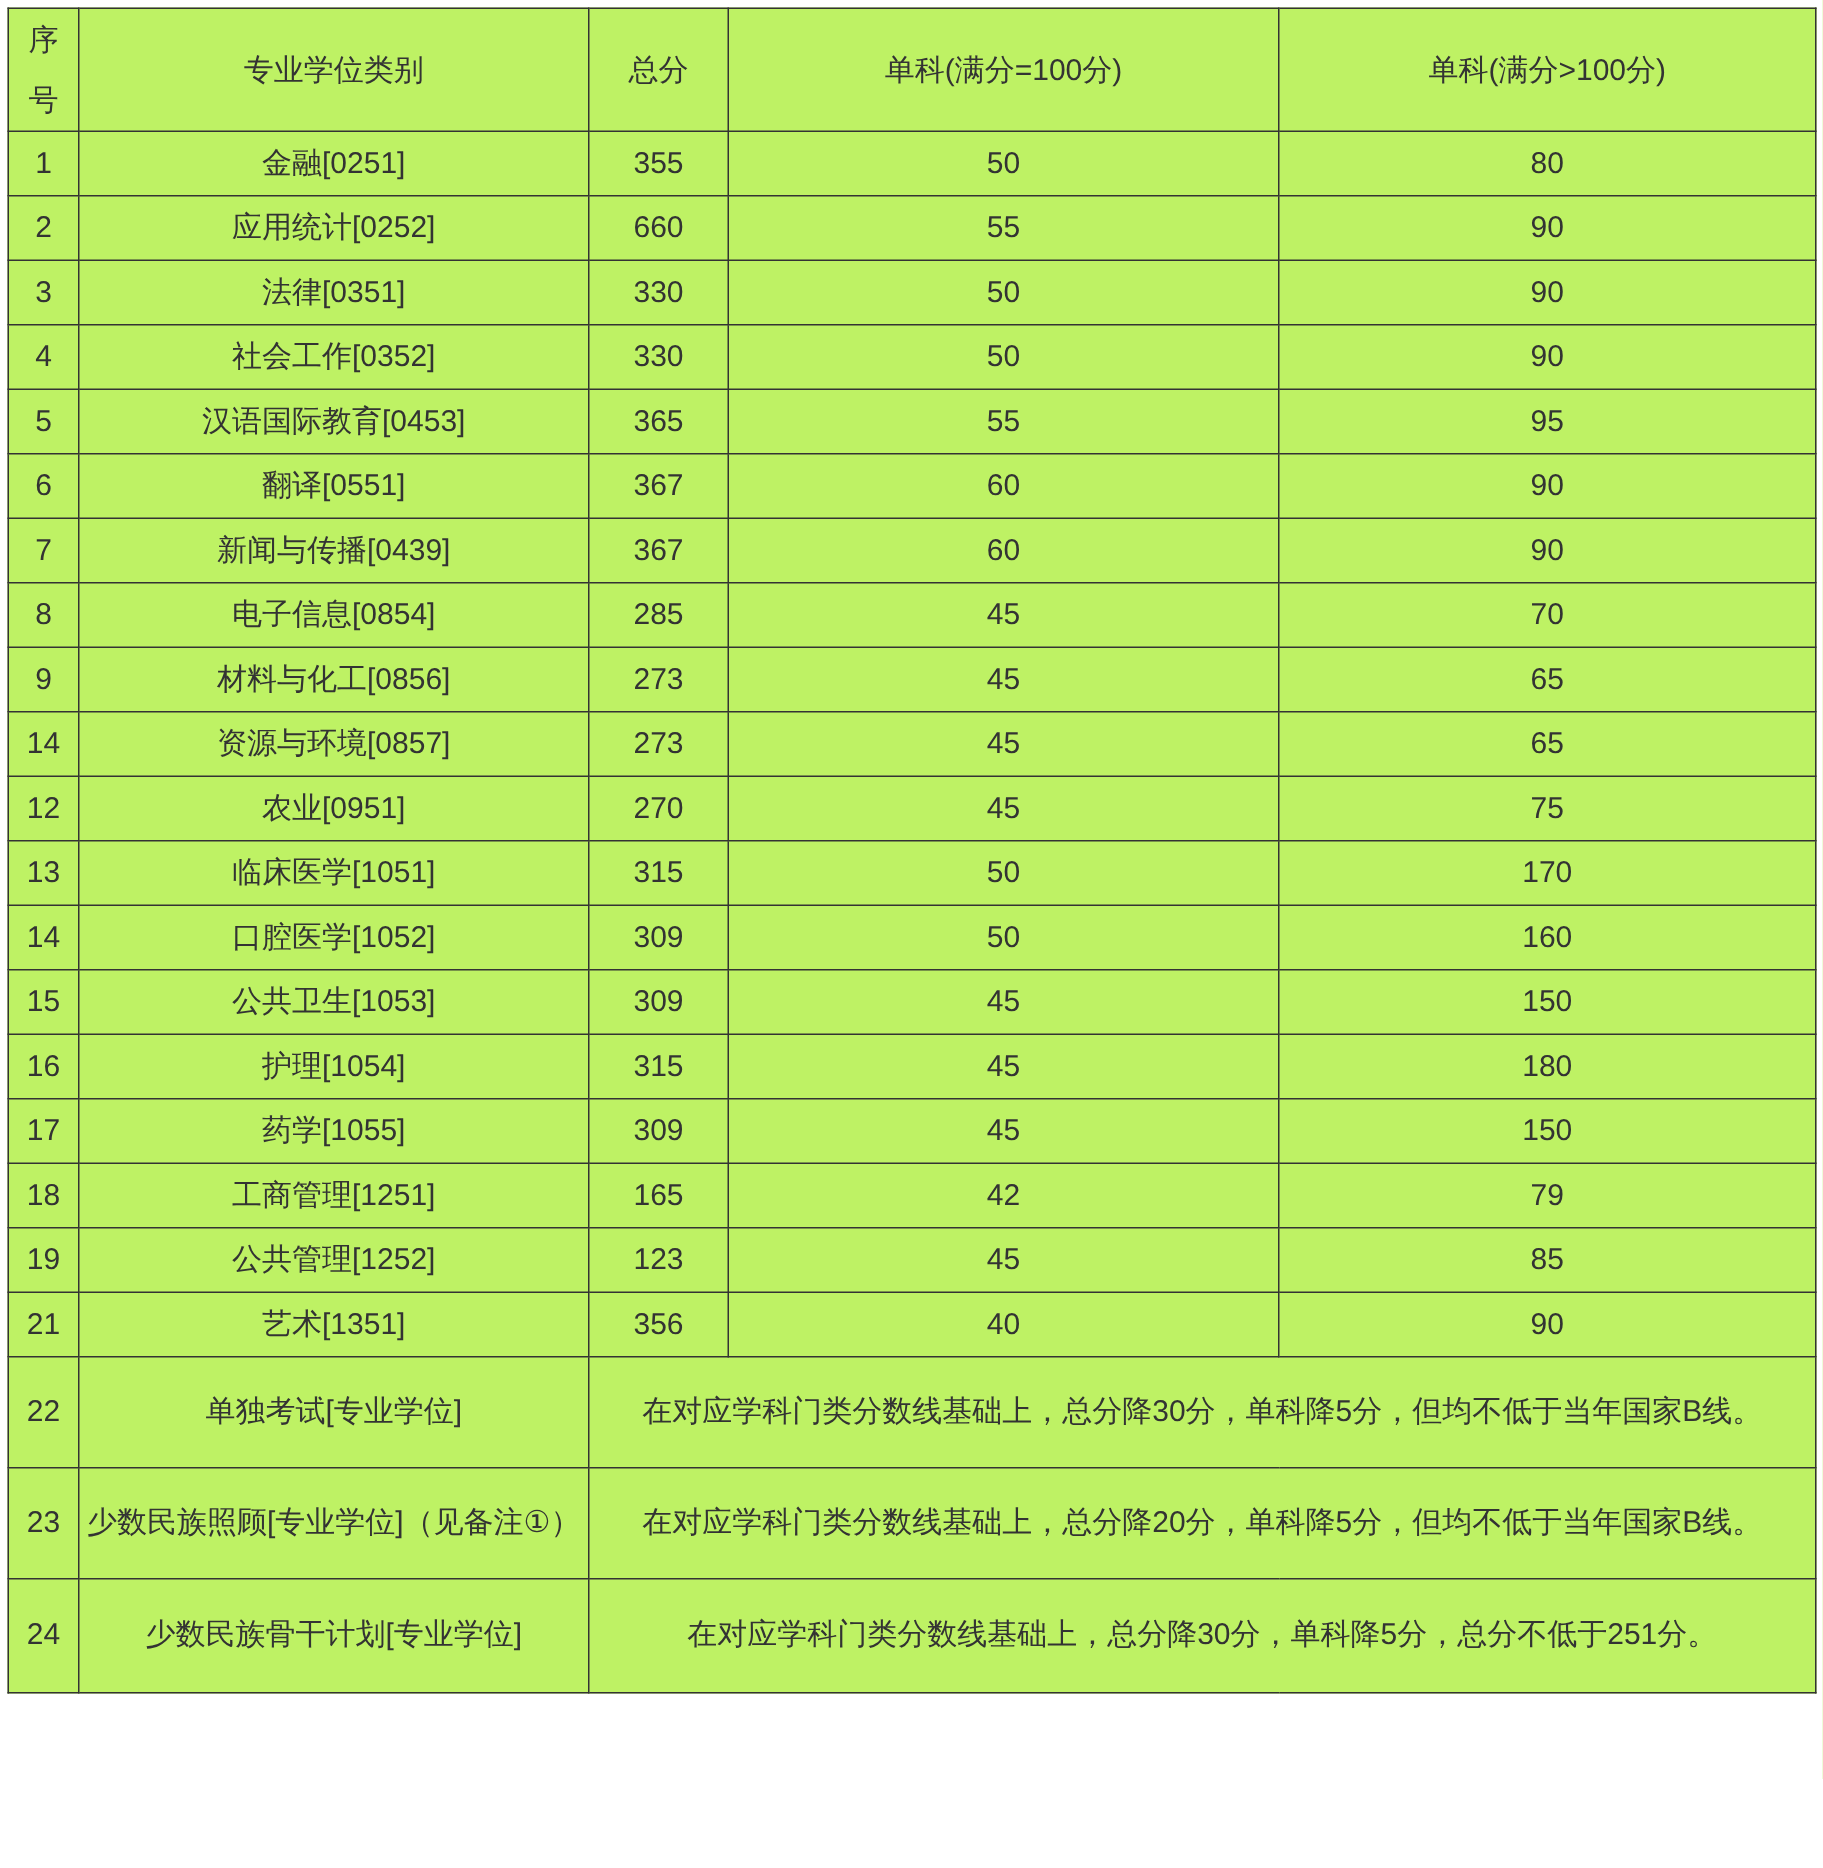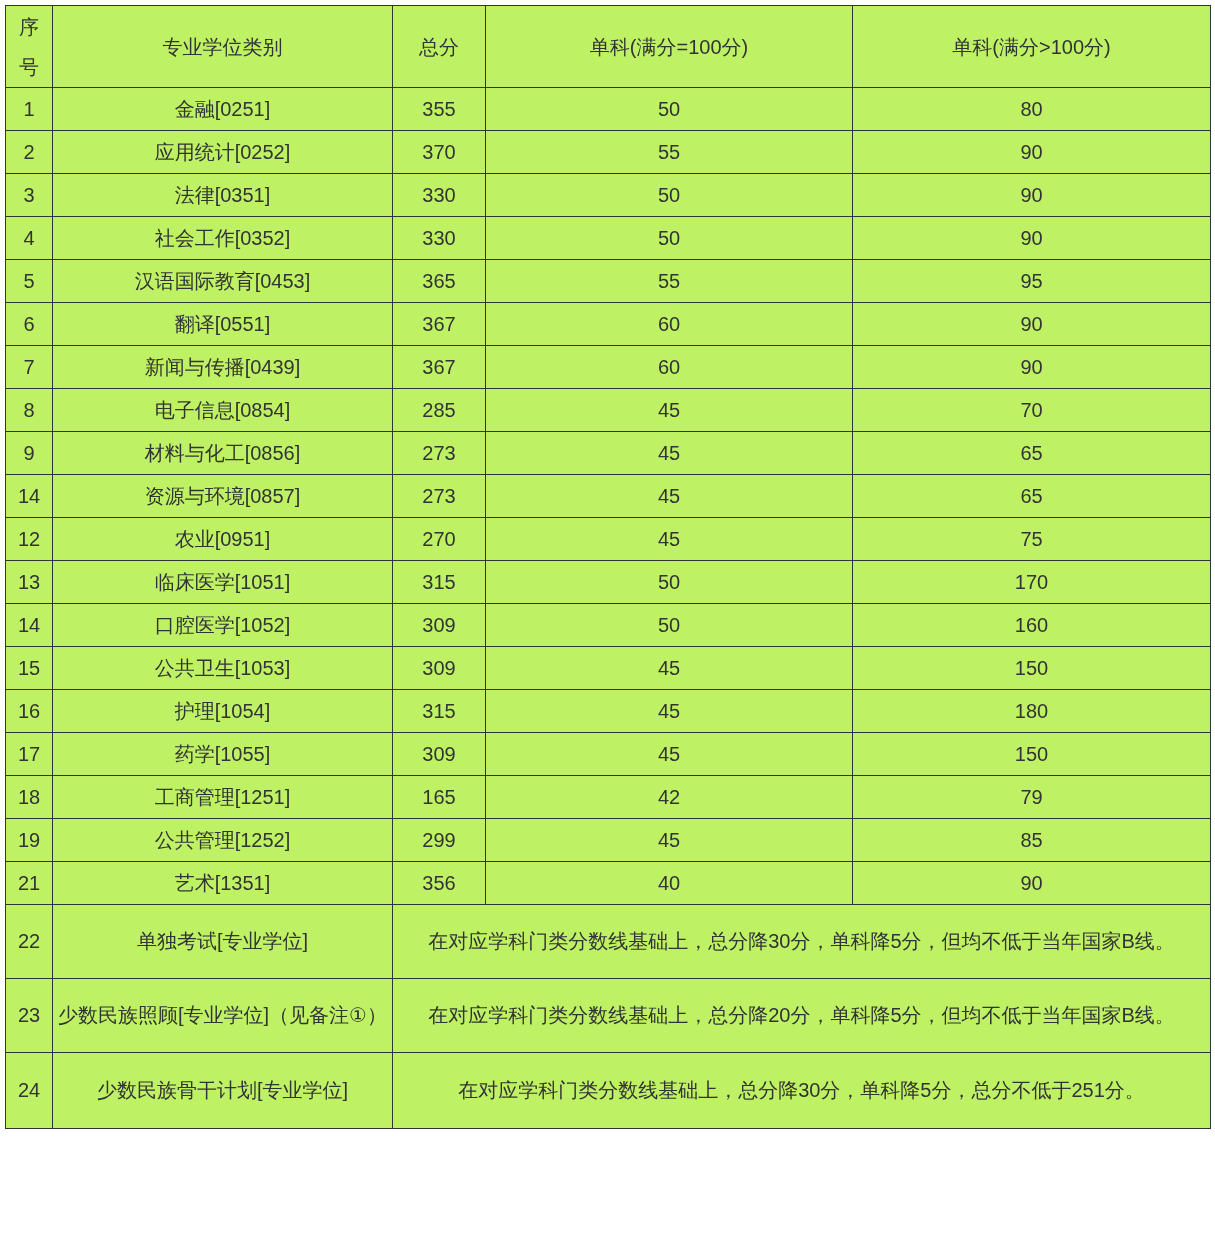"370" td { text: 370 -> 660 }
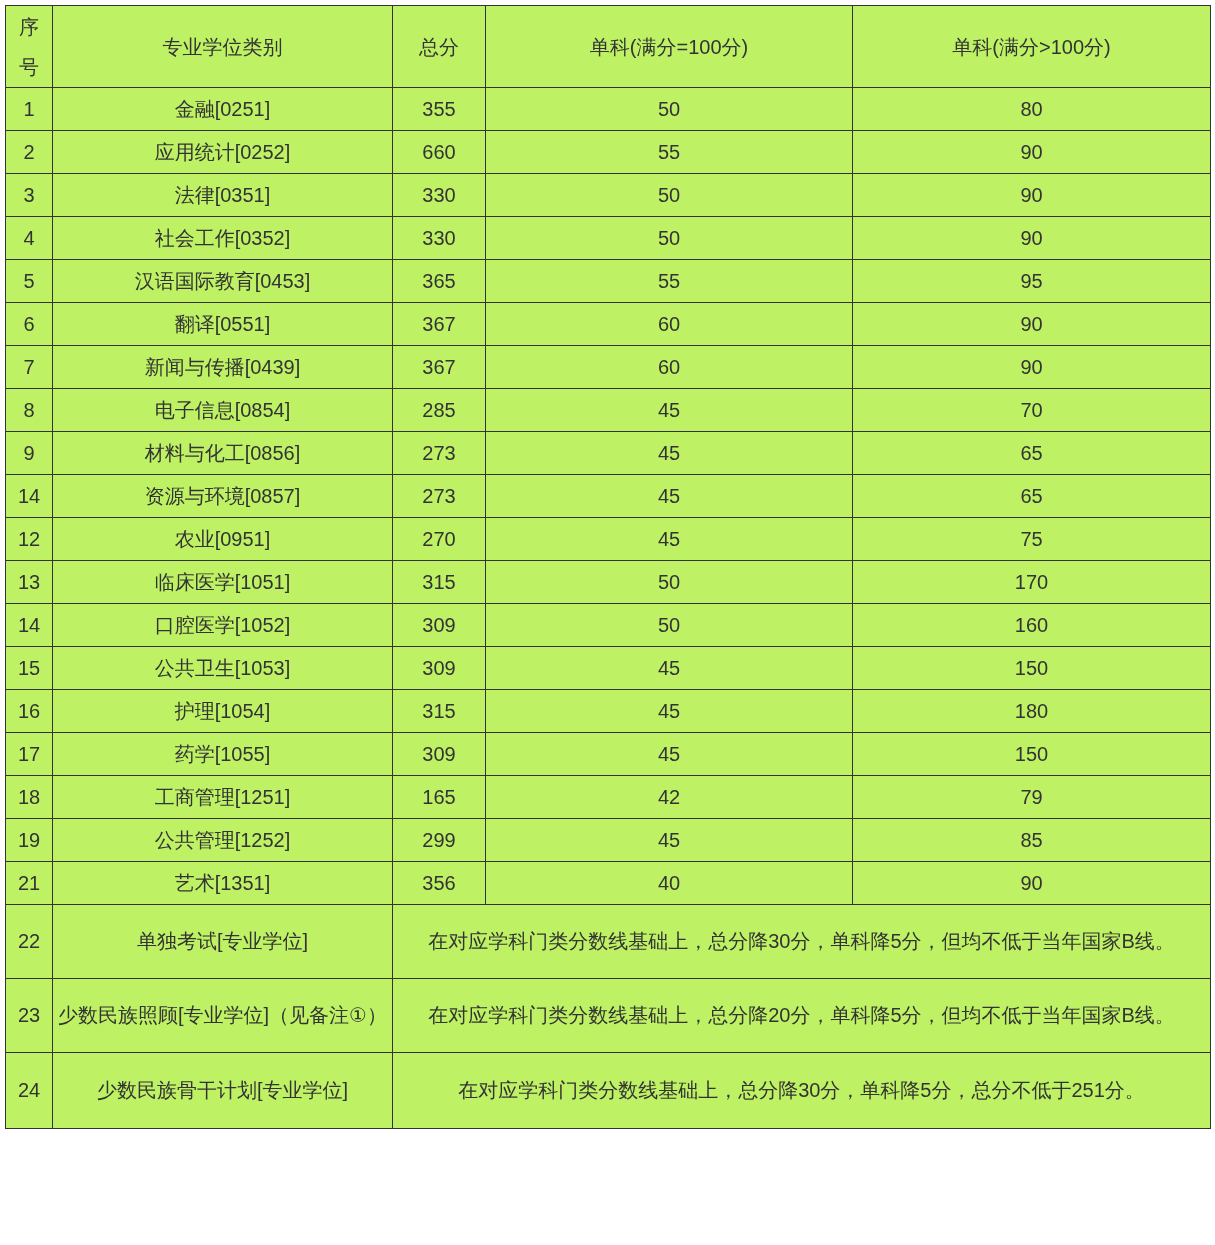"299" td { text: 299 -> 123 }
